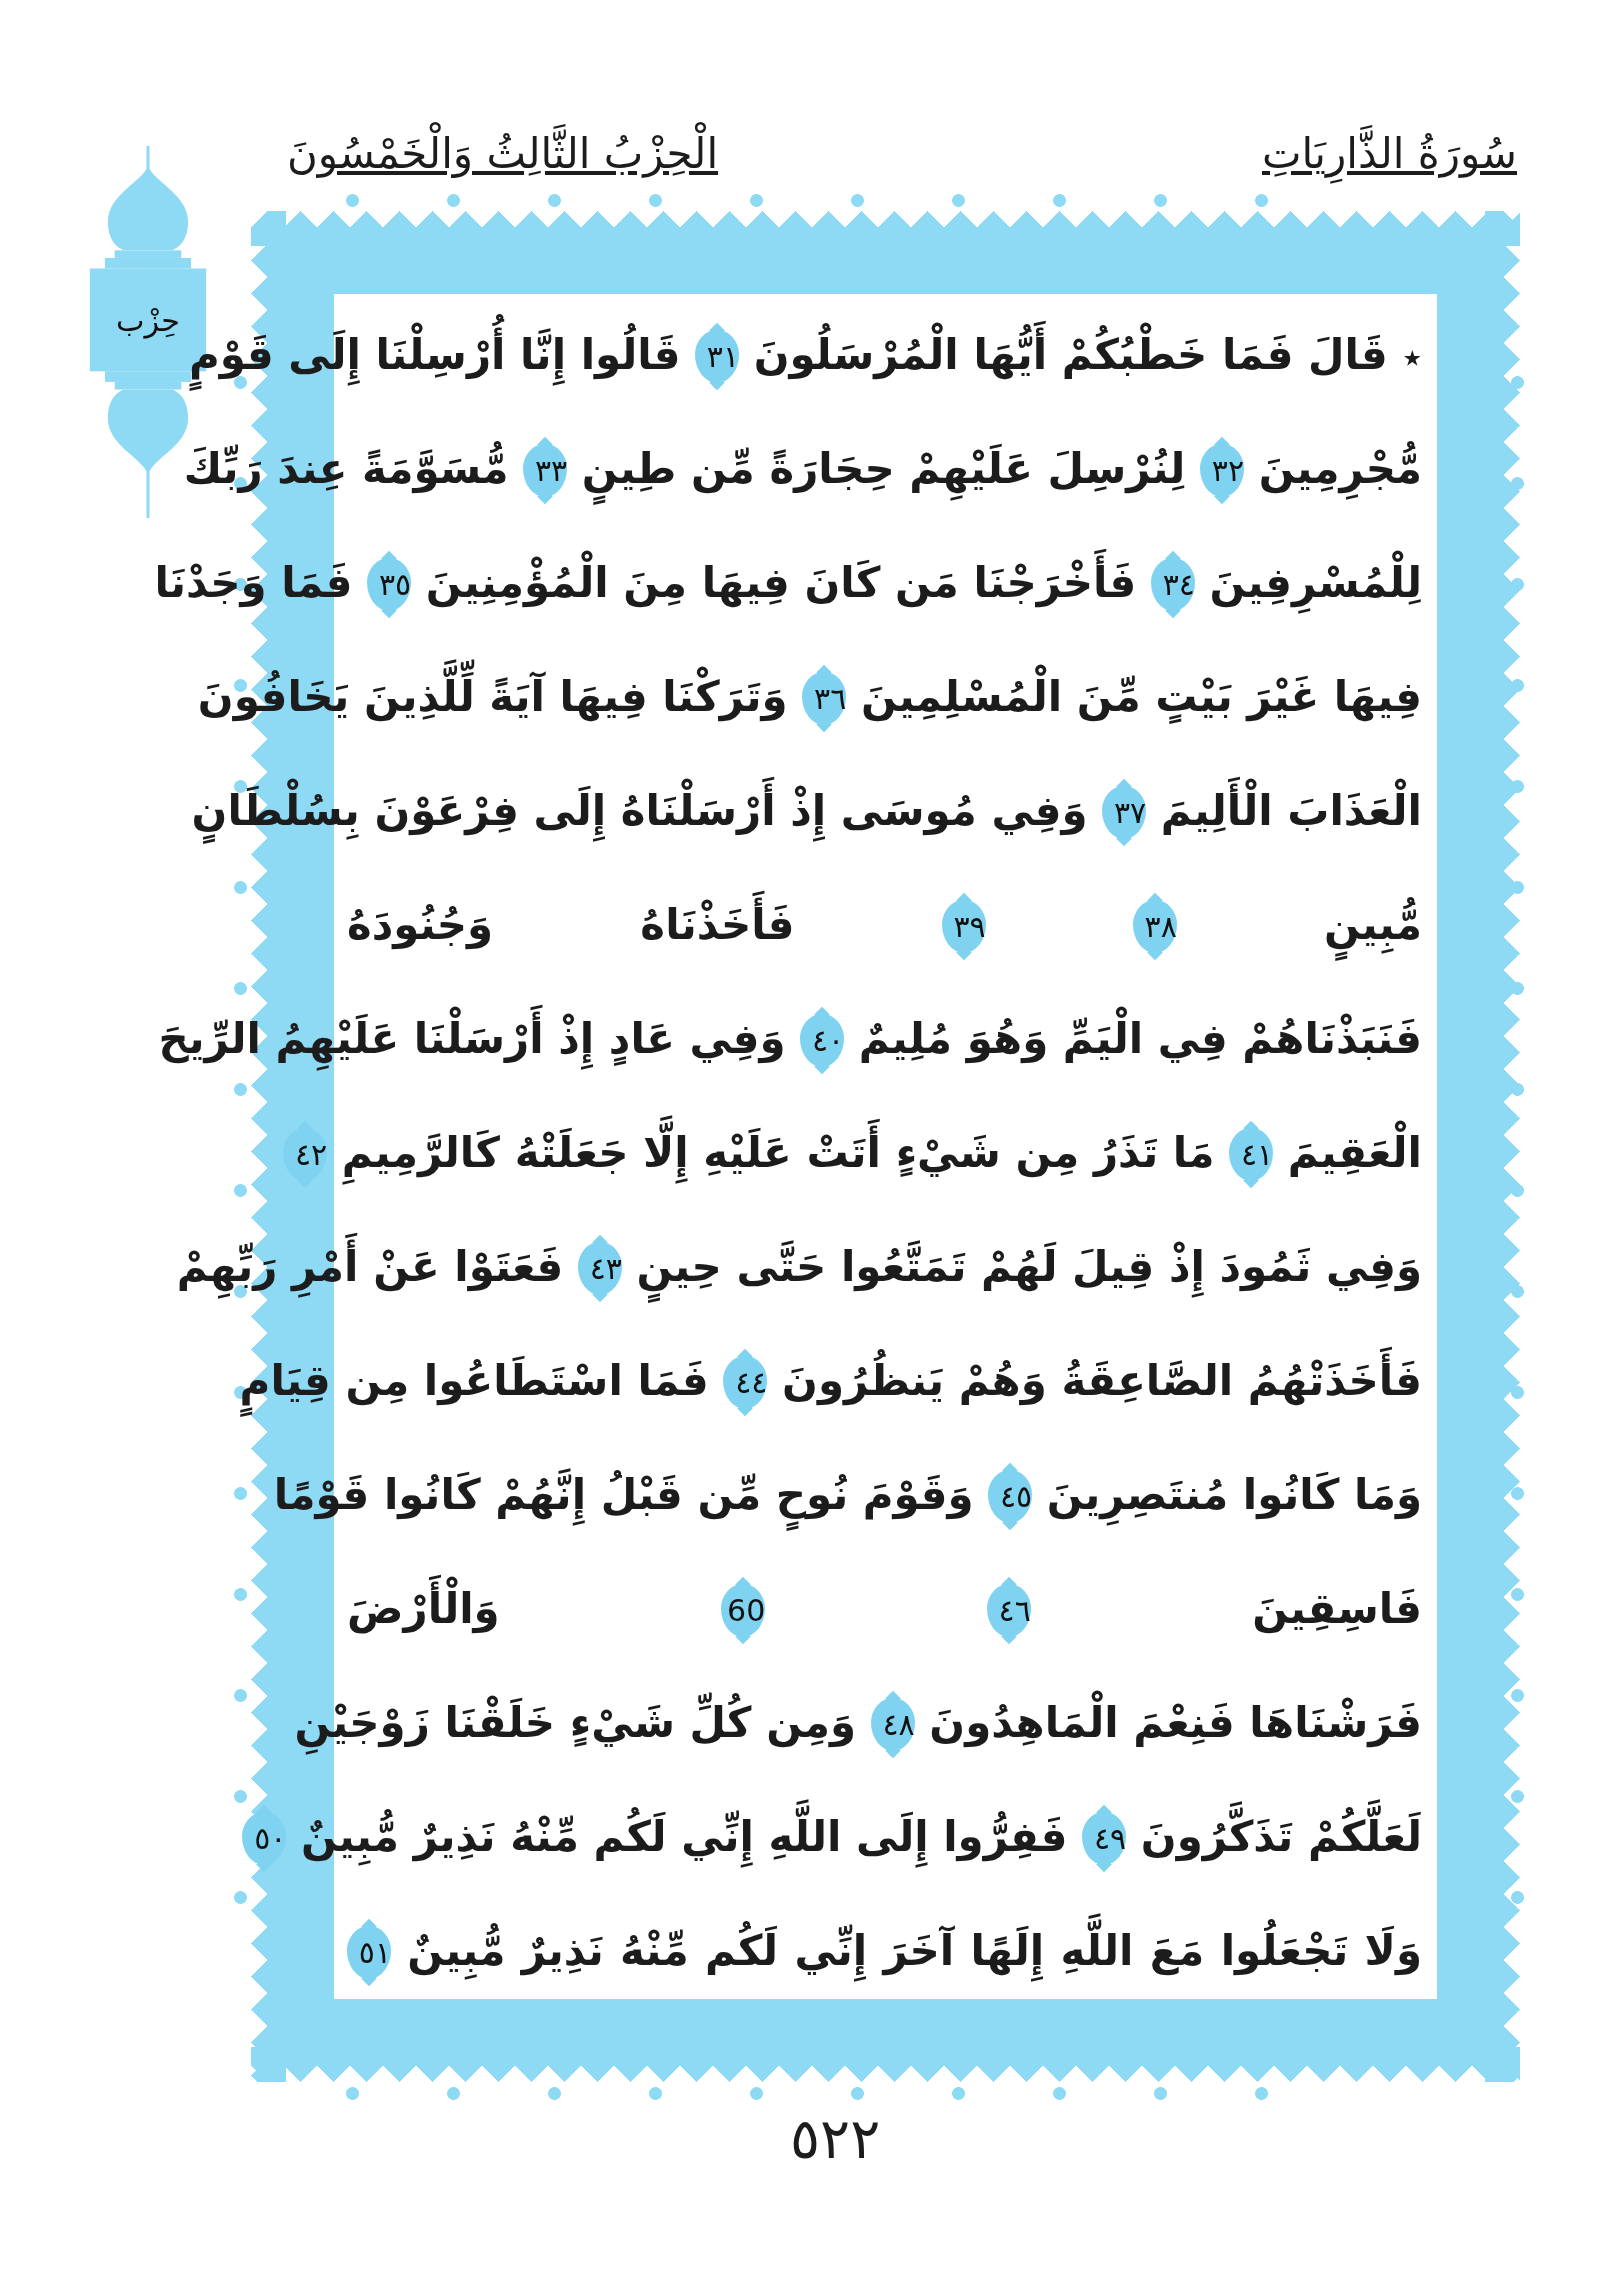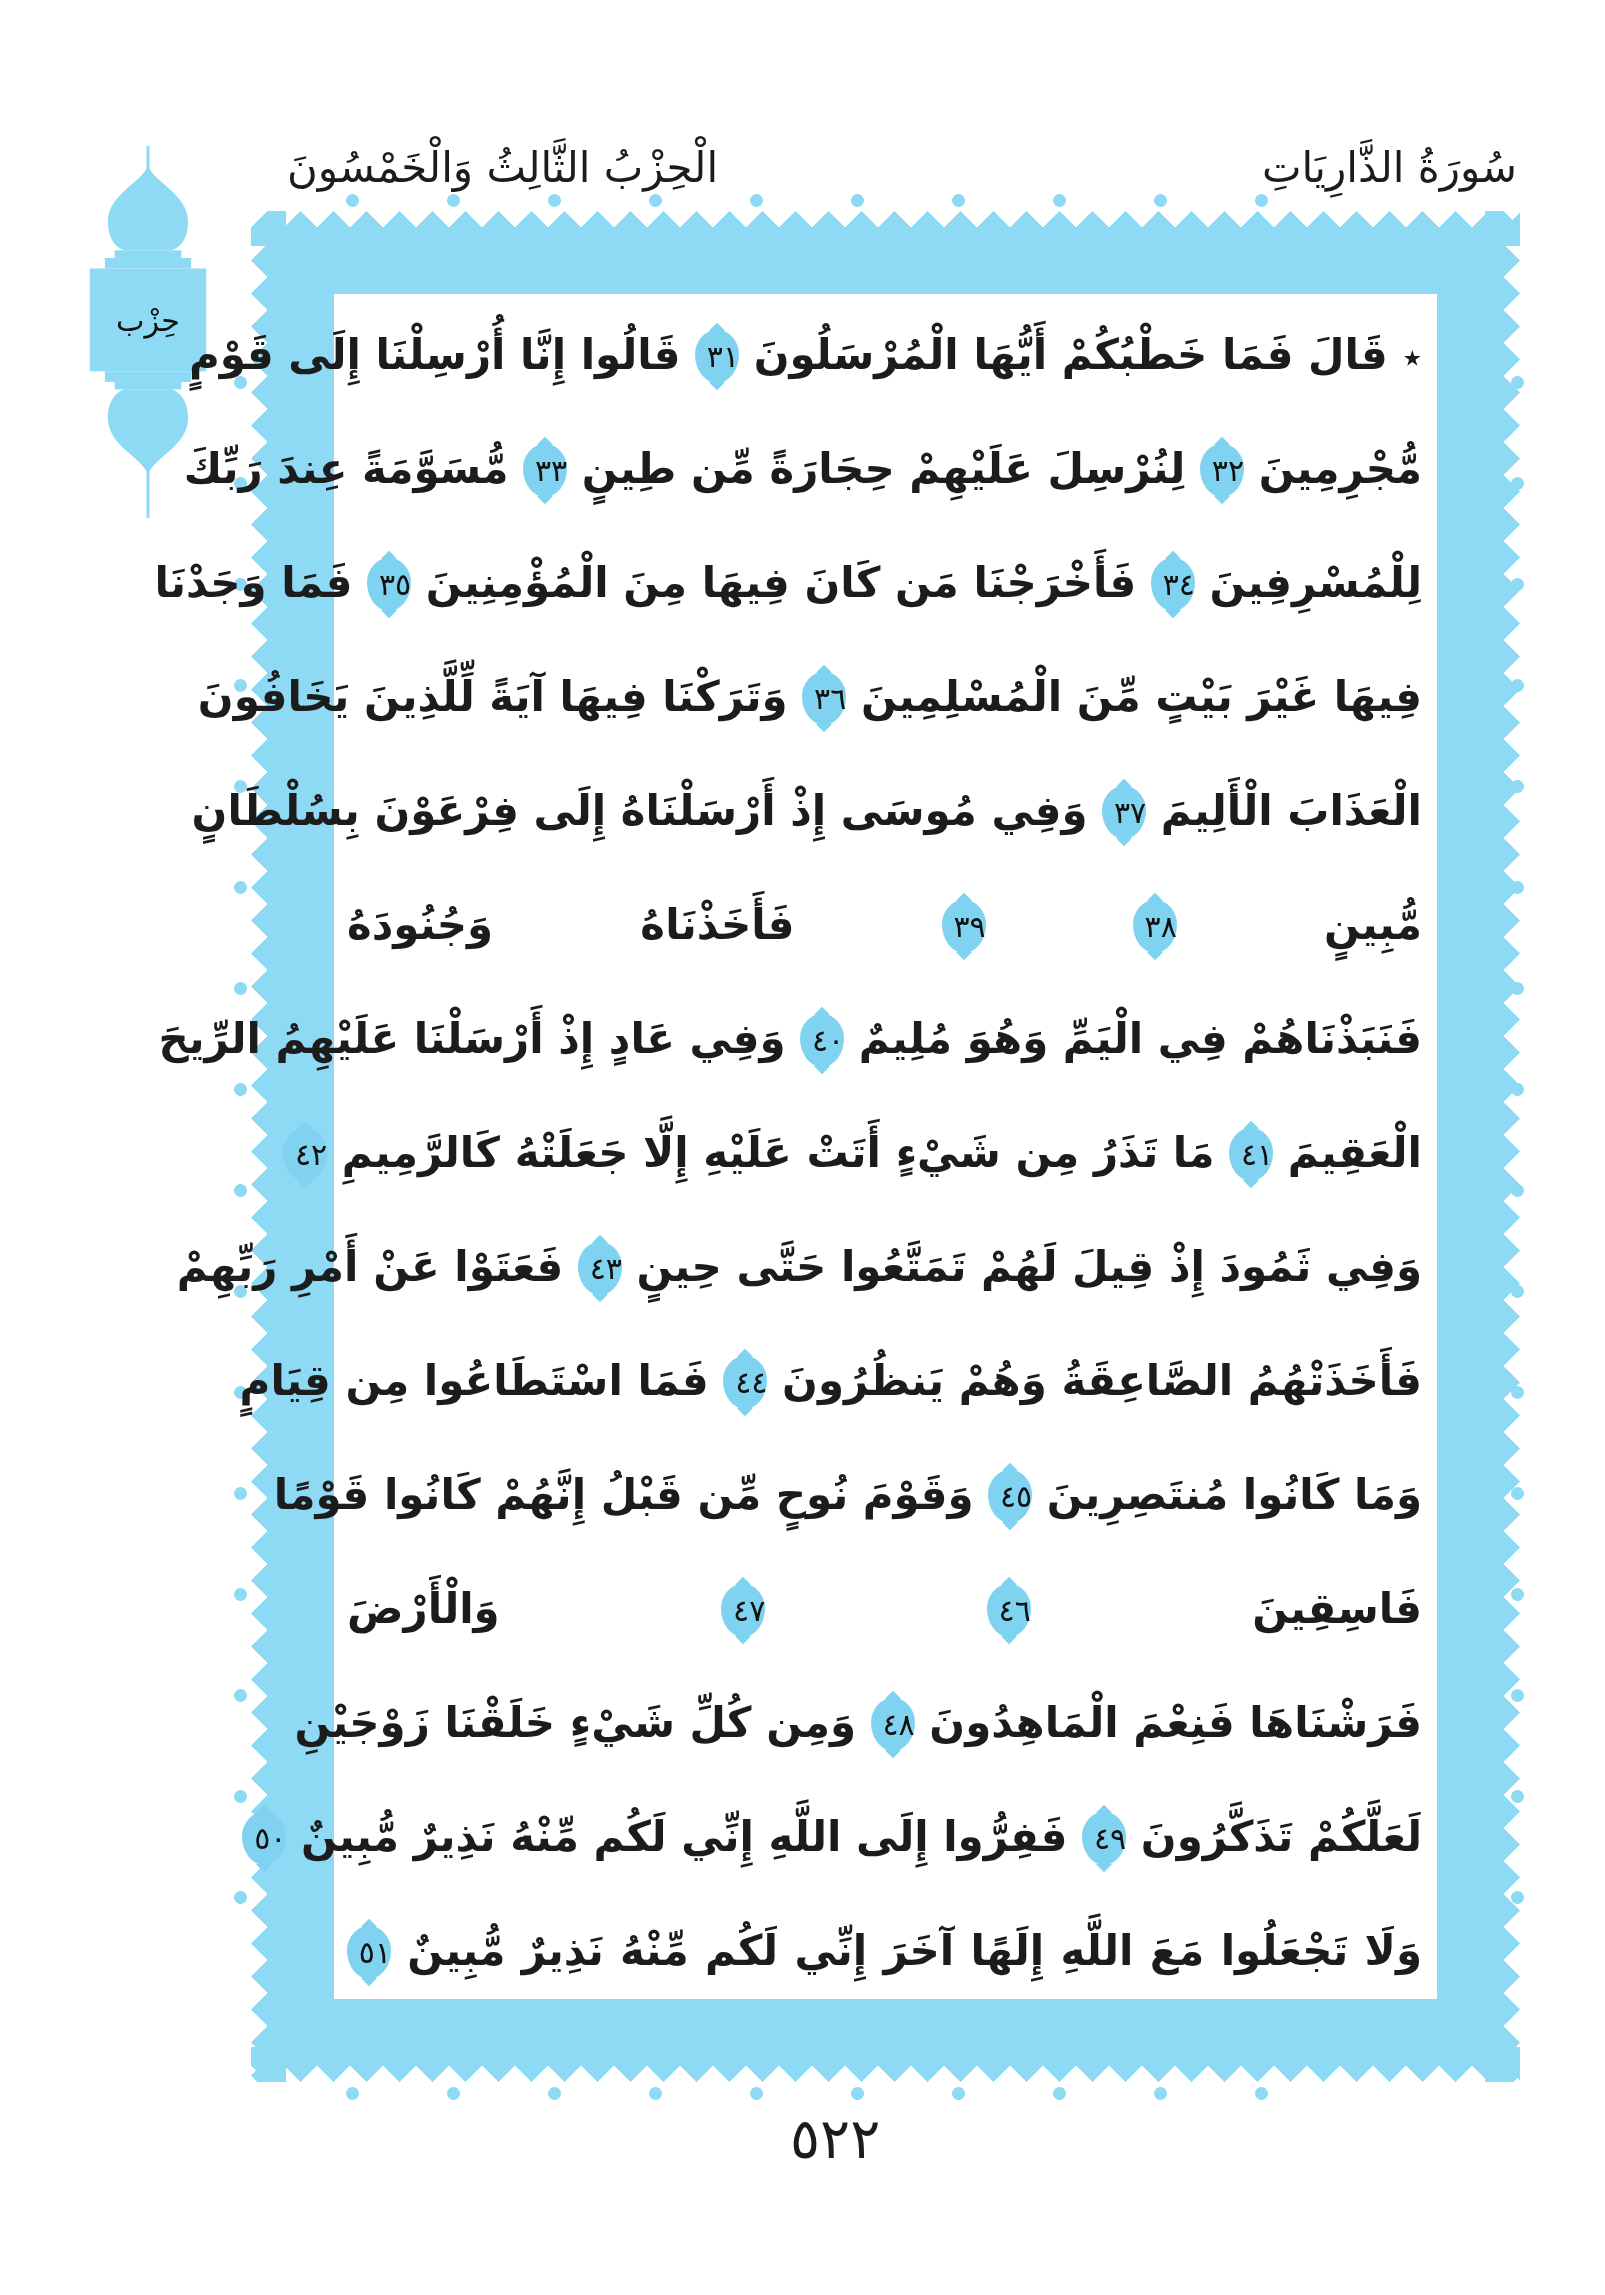"الْحِزْبُ الثَّالِثُ وَالْخَمْسُونَ" .hdr { text-decoration: none -> underline; top: 115px -> 101px }
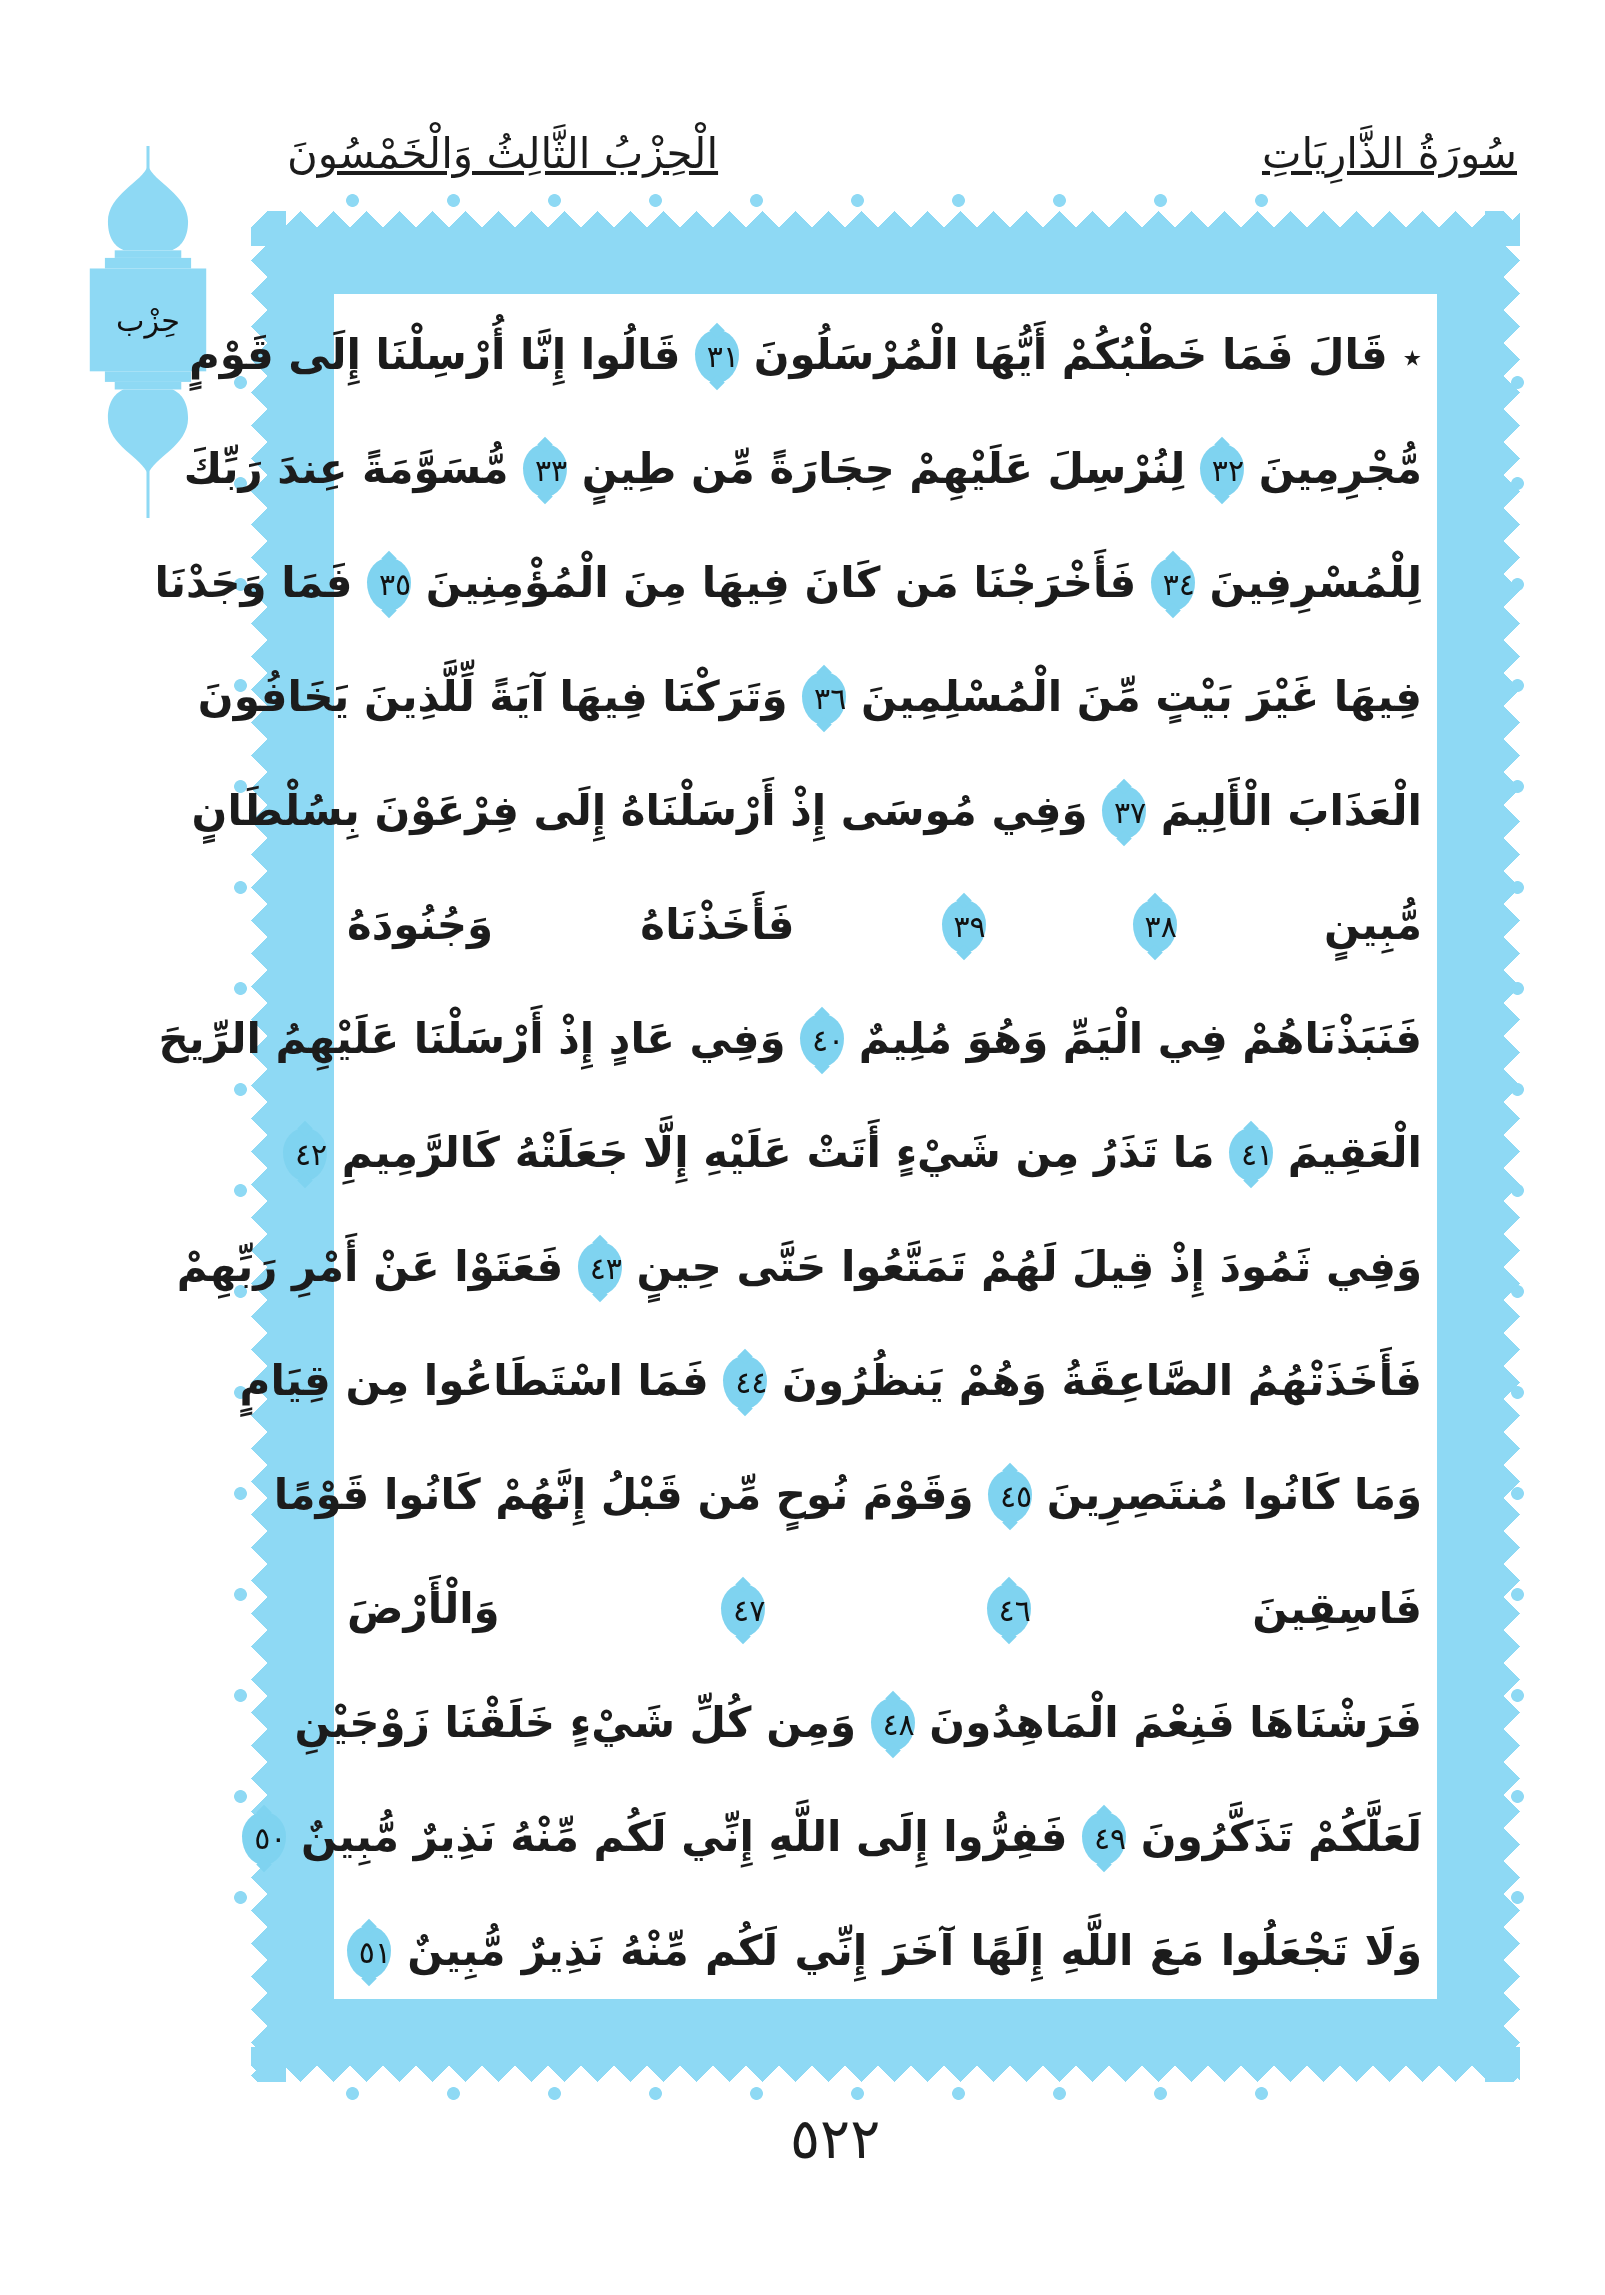"٤٧" span.aya-num { text: ٤٧ -> 60 }
